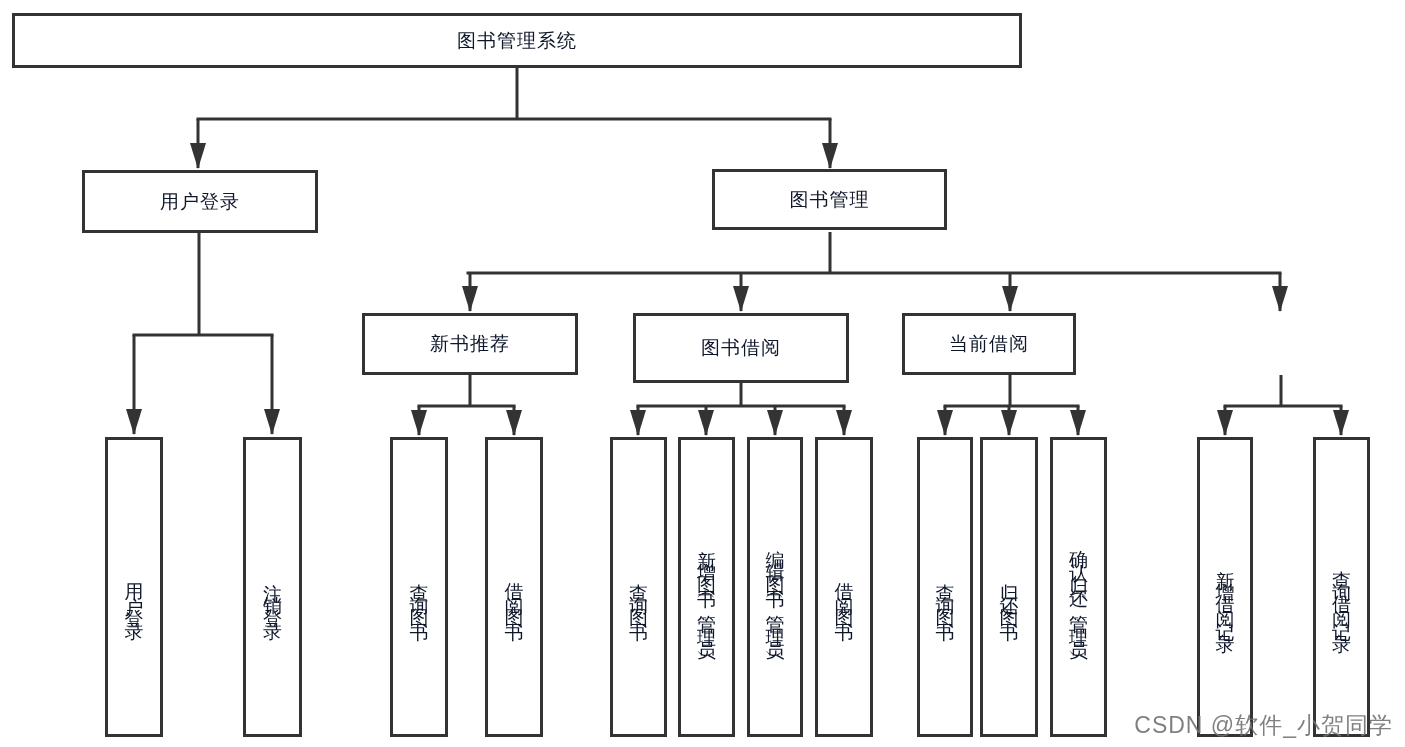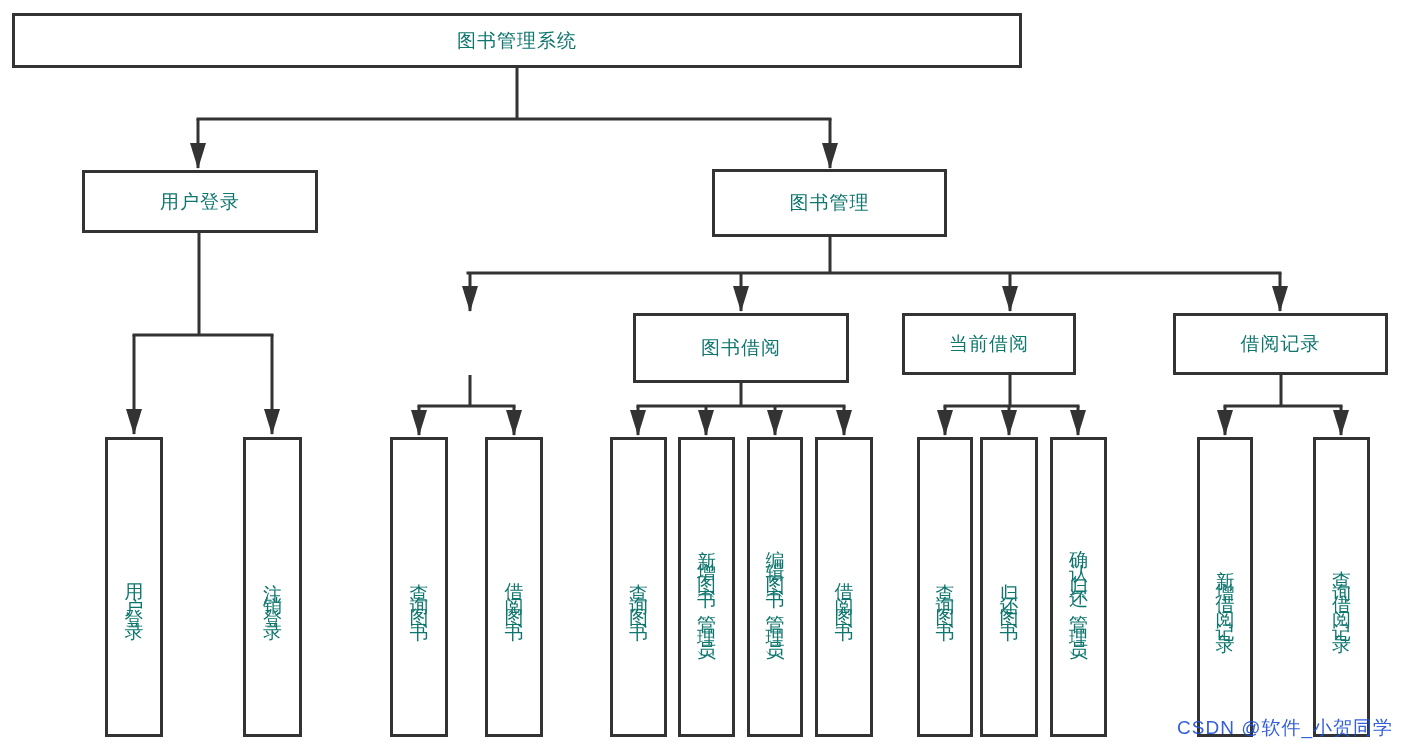"图书管理系统" .node { color: #0f766e -> #0f172a }
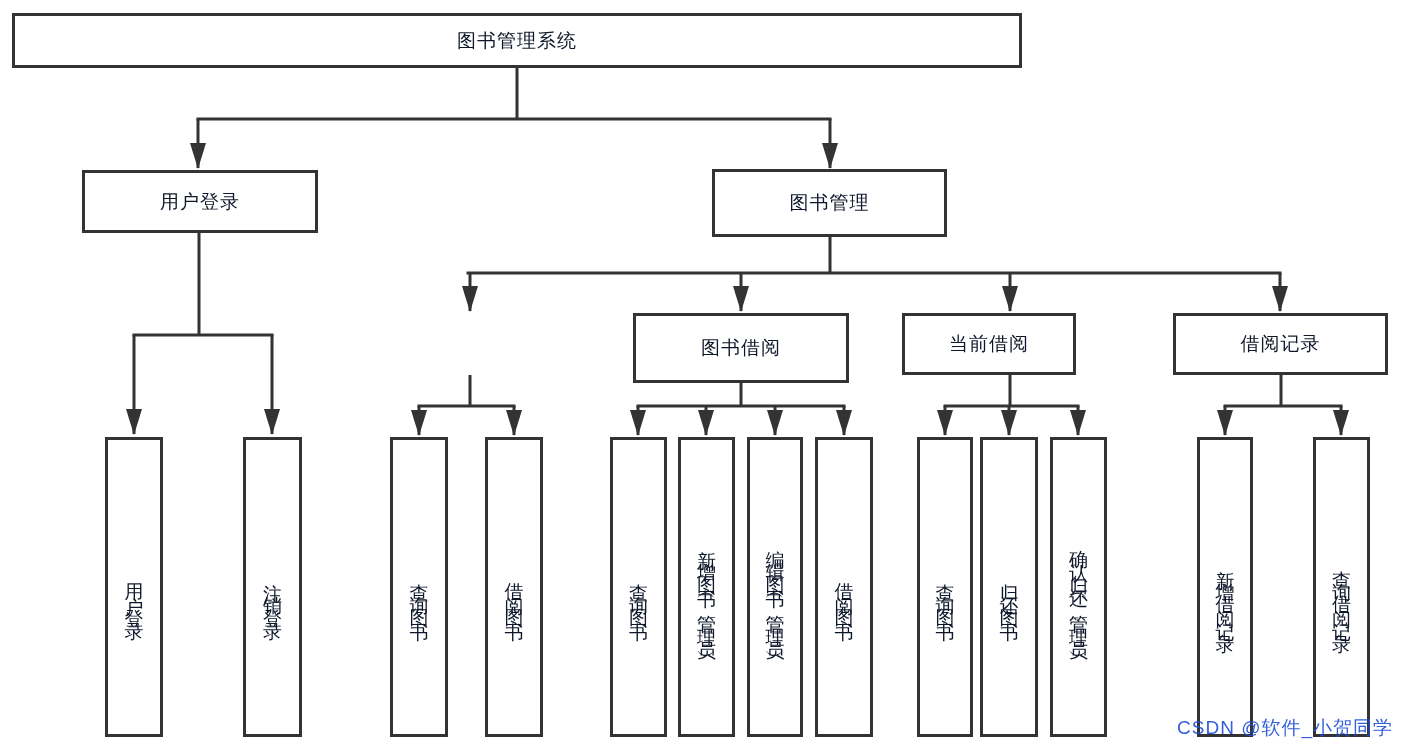"图书管理" div.node { height: 68px -> 61px }
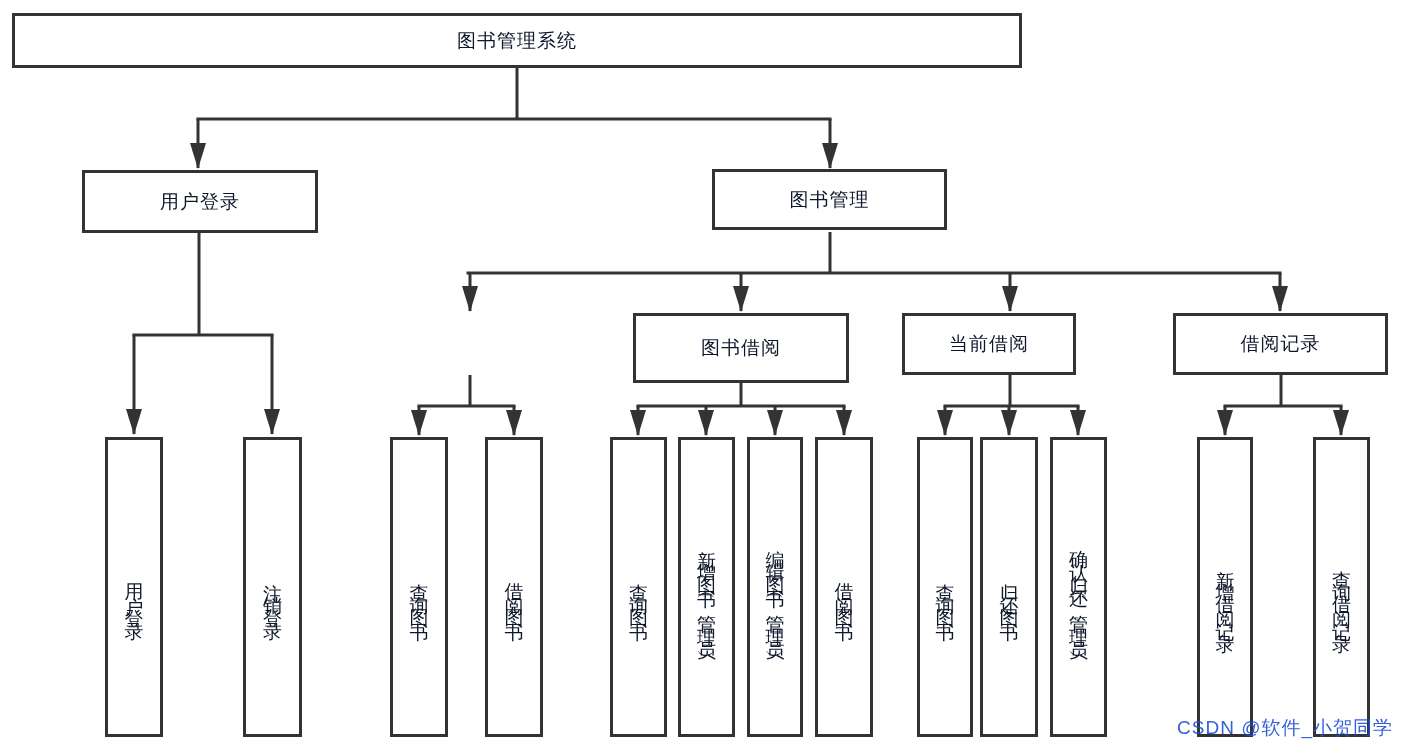"新书推荐" div.node { html: none -> <div> <span>新书推荐</span> </div> }
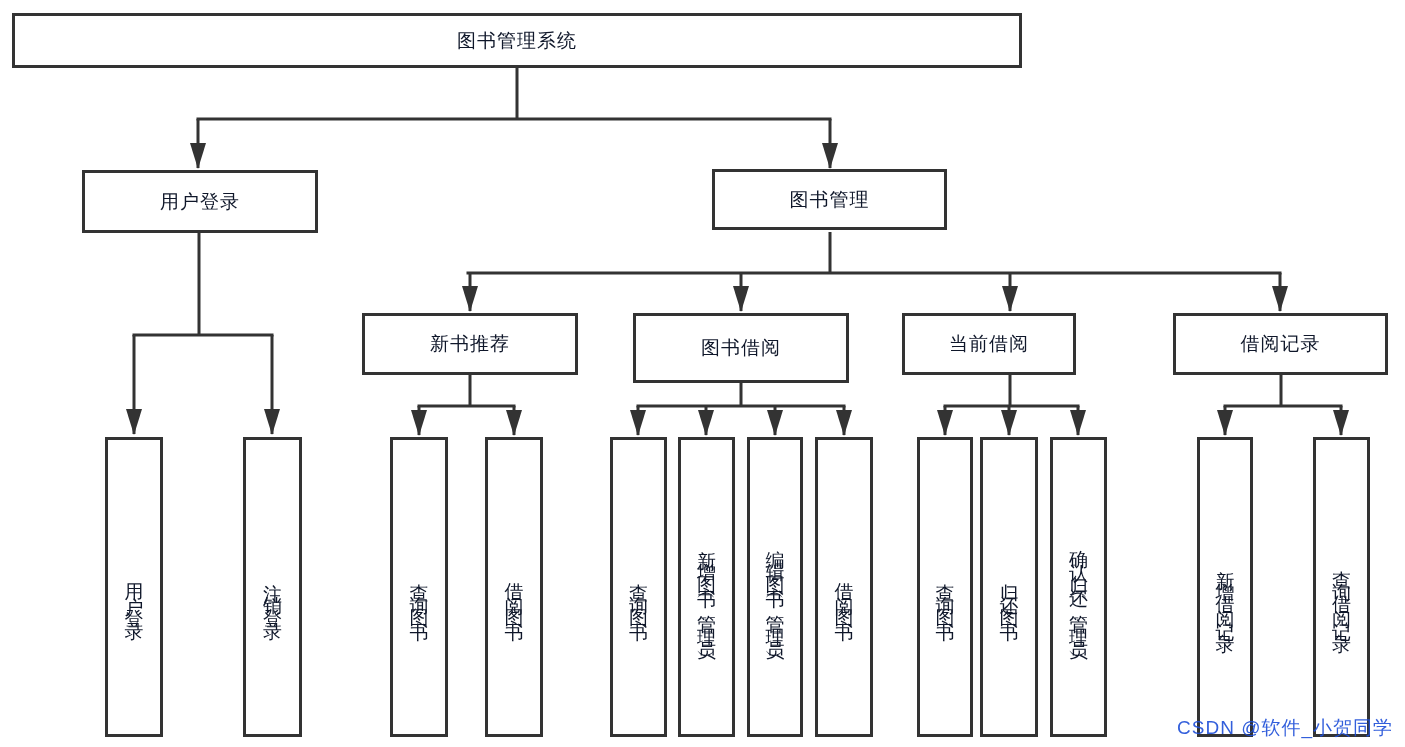"借阅记录" div.node { html: <div> <span>借阅记录</span> </div> -> none }
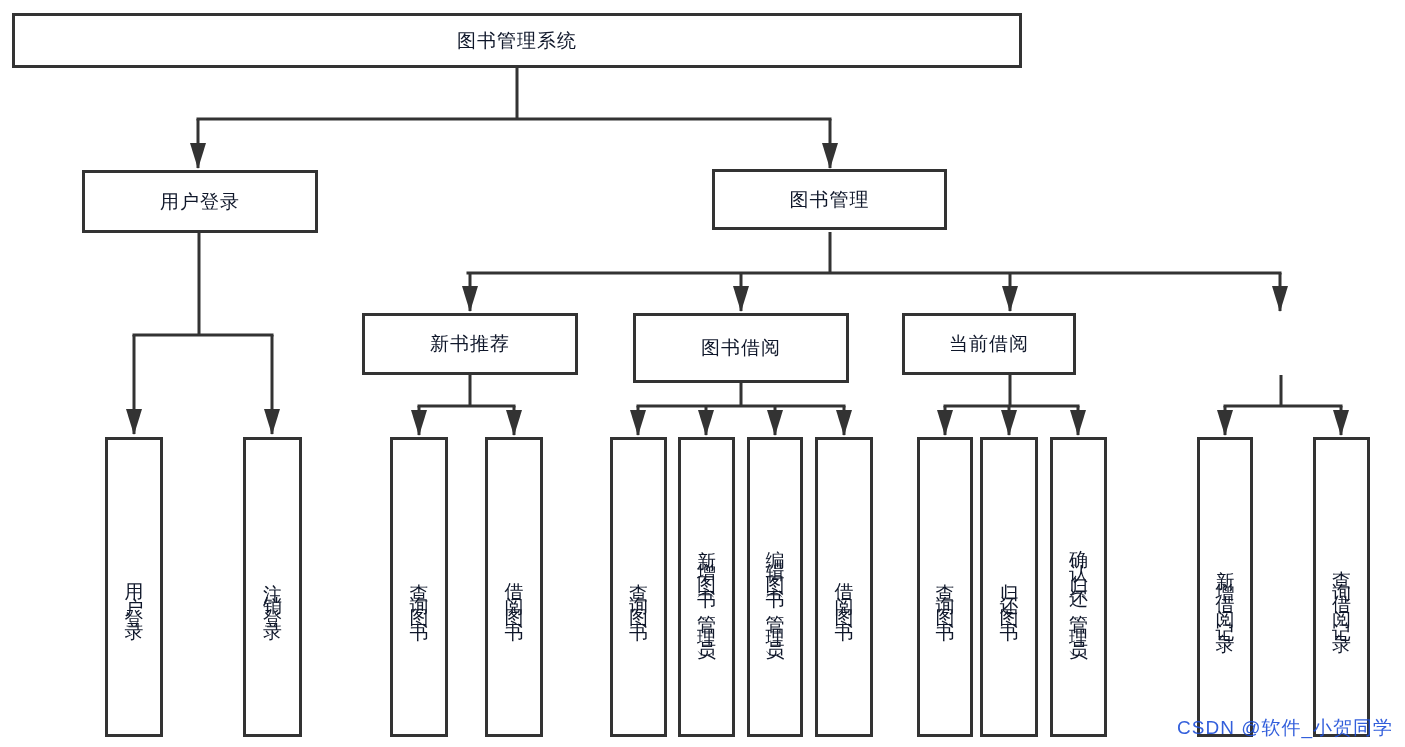"CSDN @软件_小贺同学" .watermark { color: #1d4ed8 -> #737373; font-size: 19px -> 23px }
